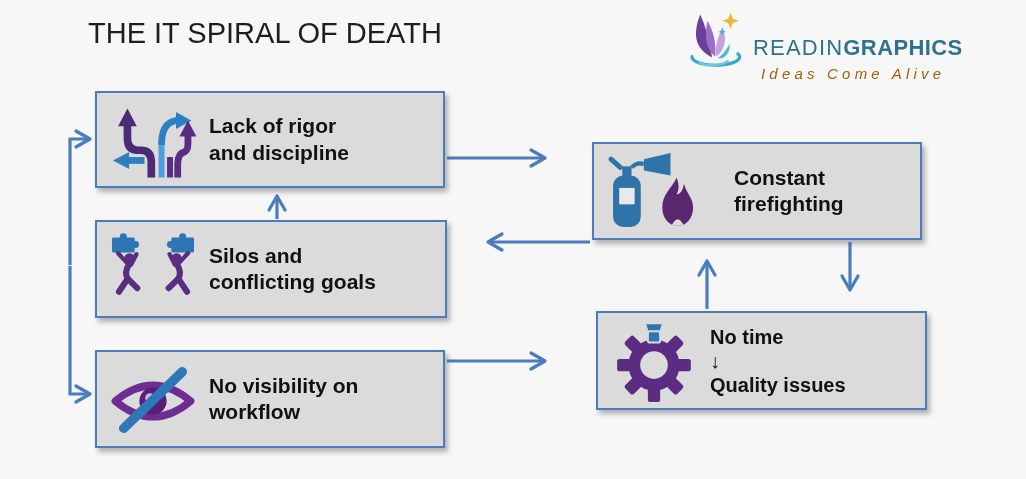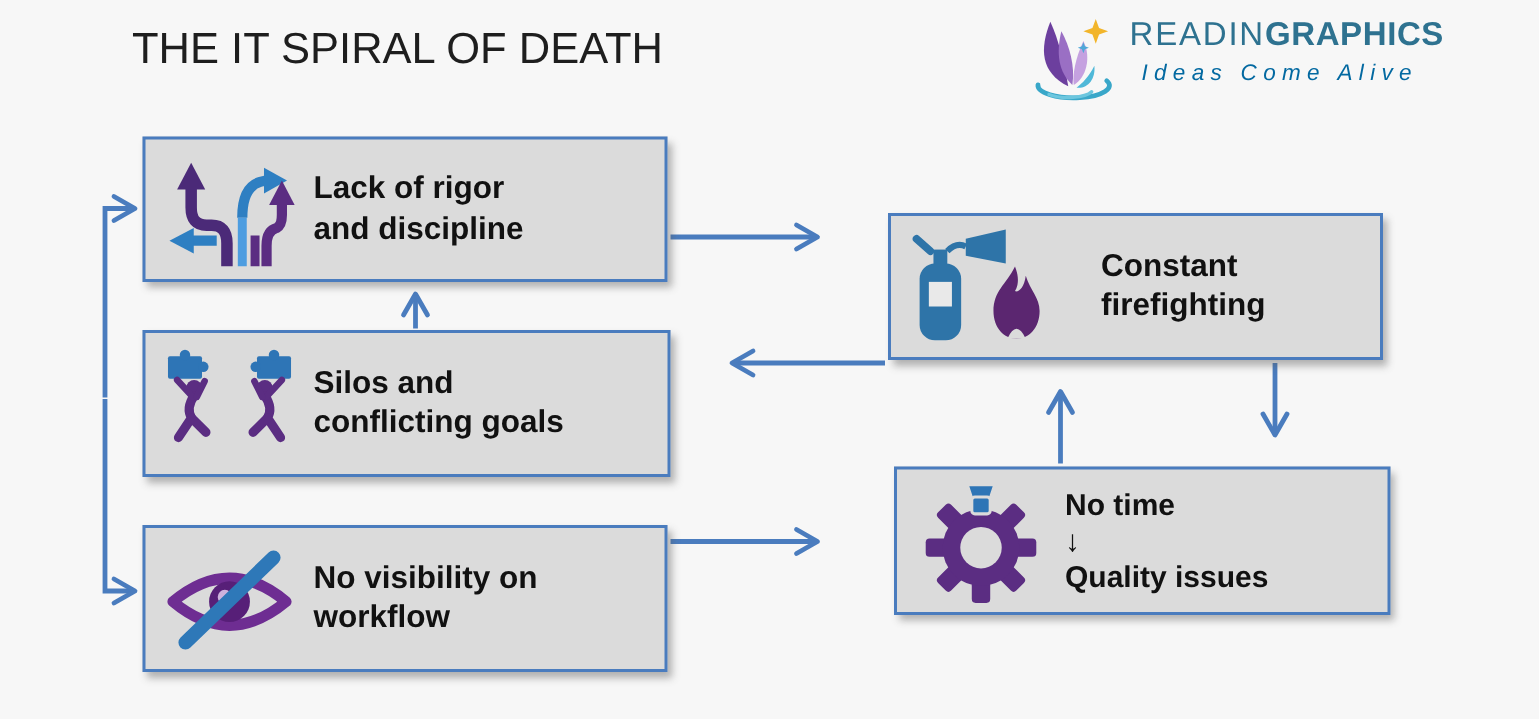"READINGRAPHICS" .logo-text { margin-top: 4px -> 29px }
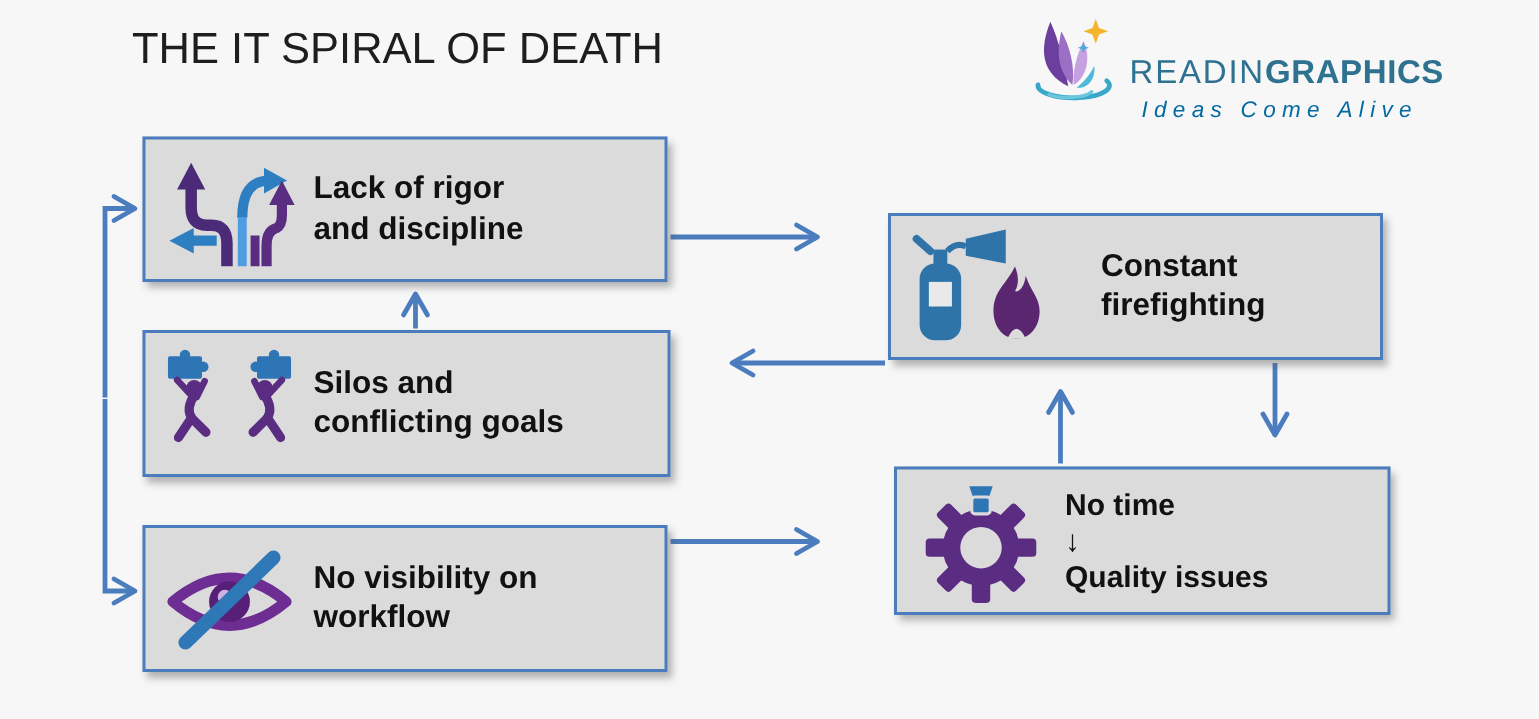"Ideas Come Alive" .tagline { color: #0369a1 -> #a16207 }
